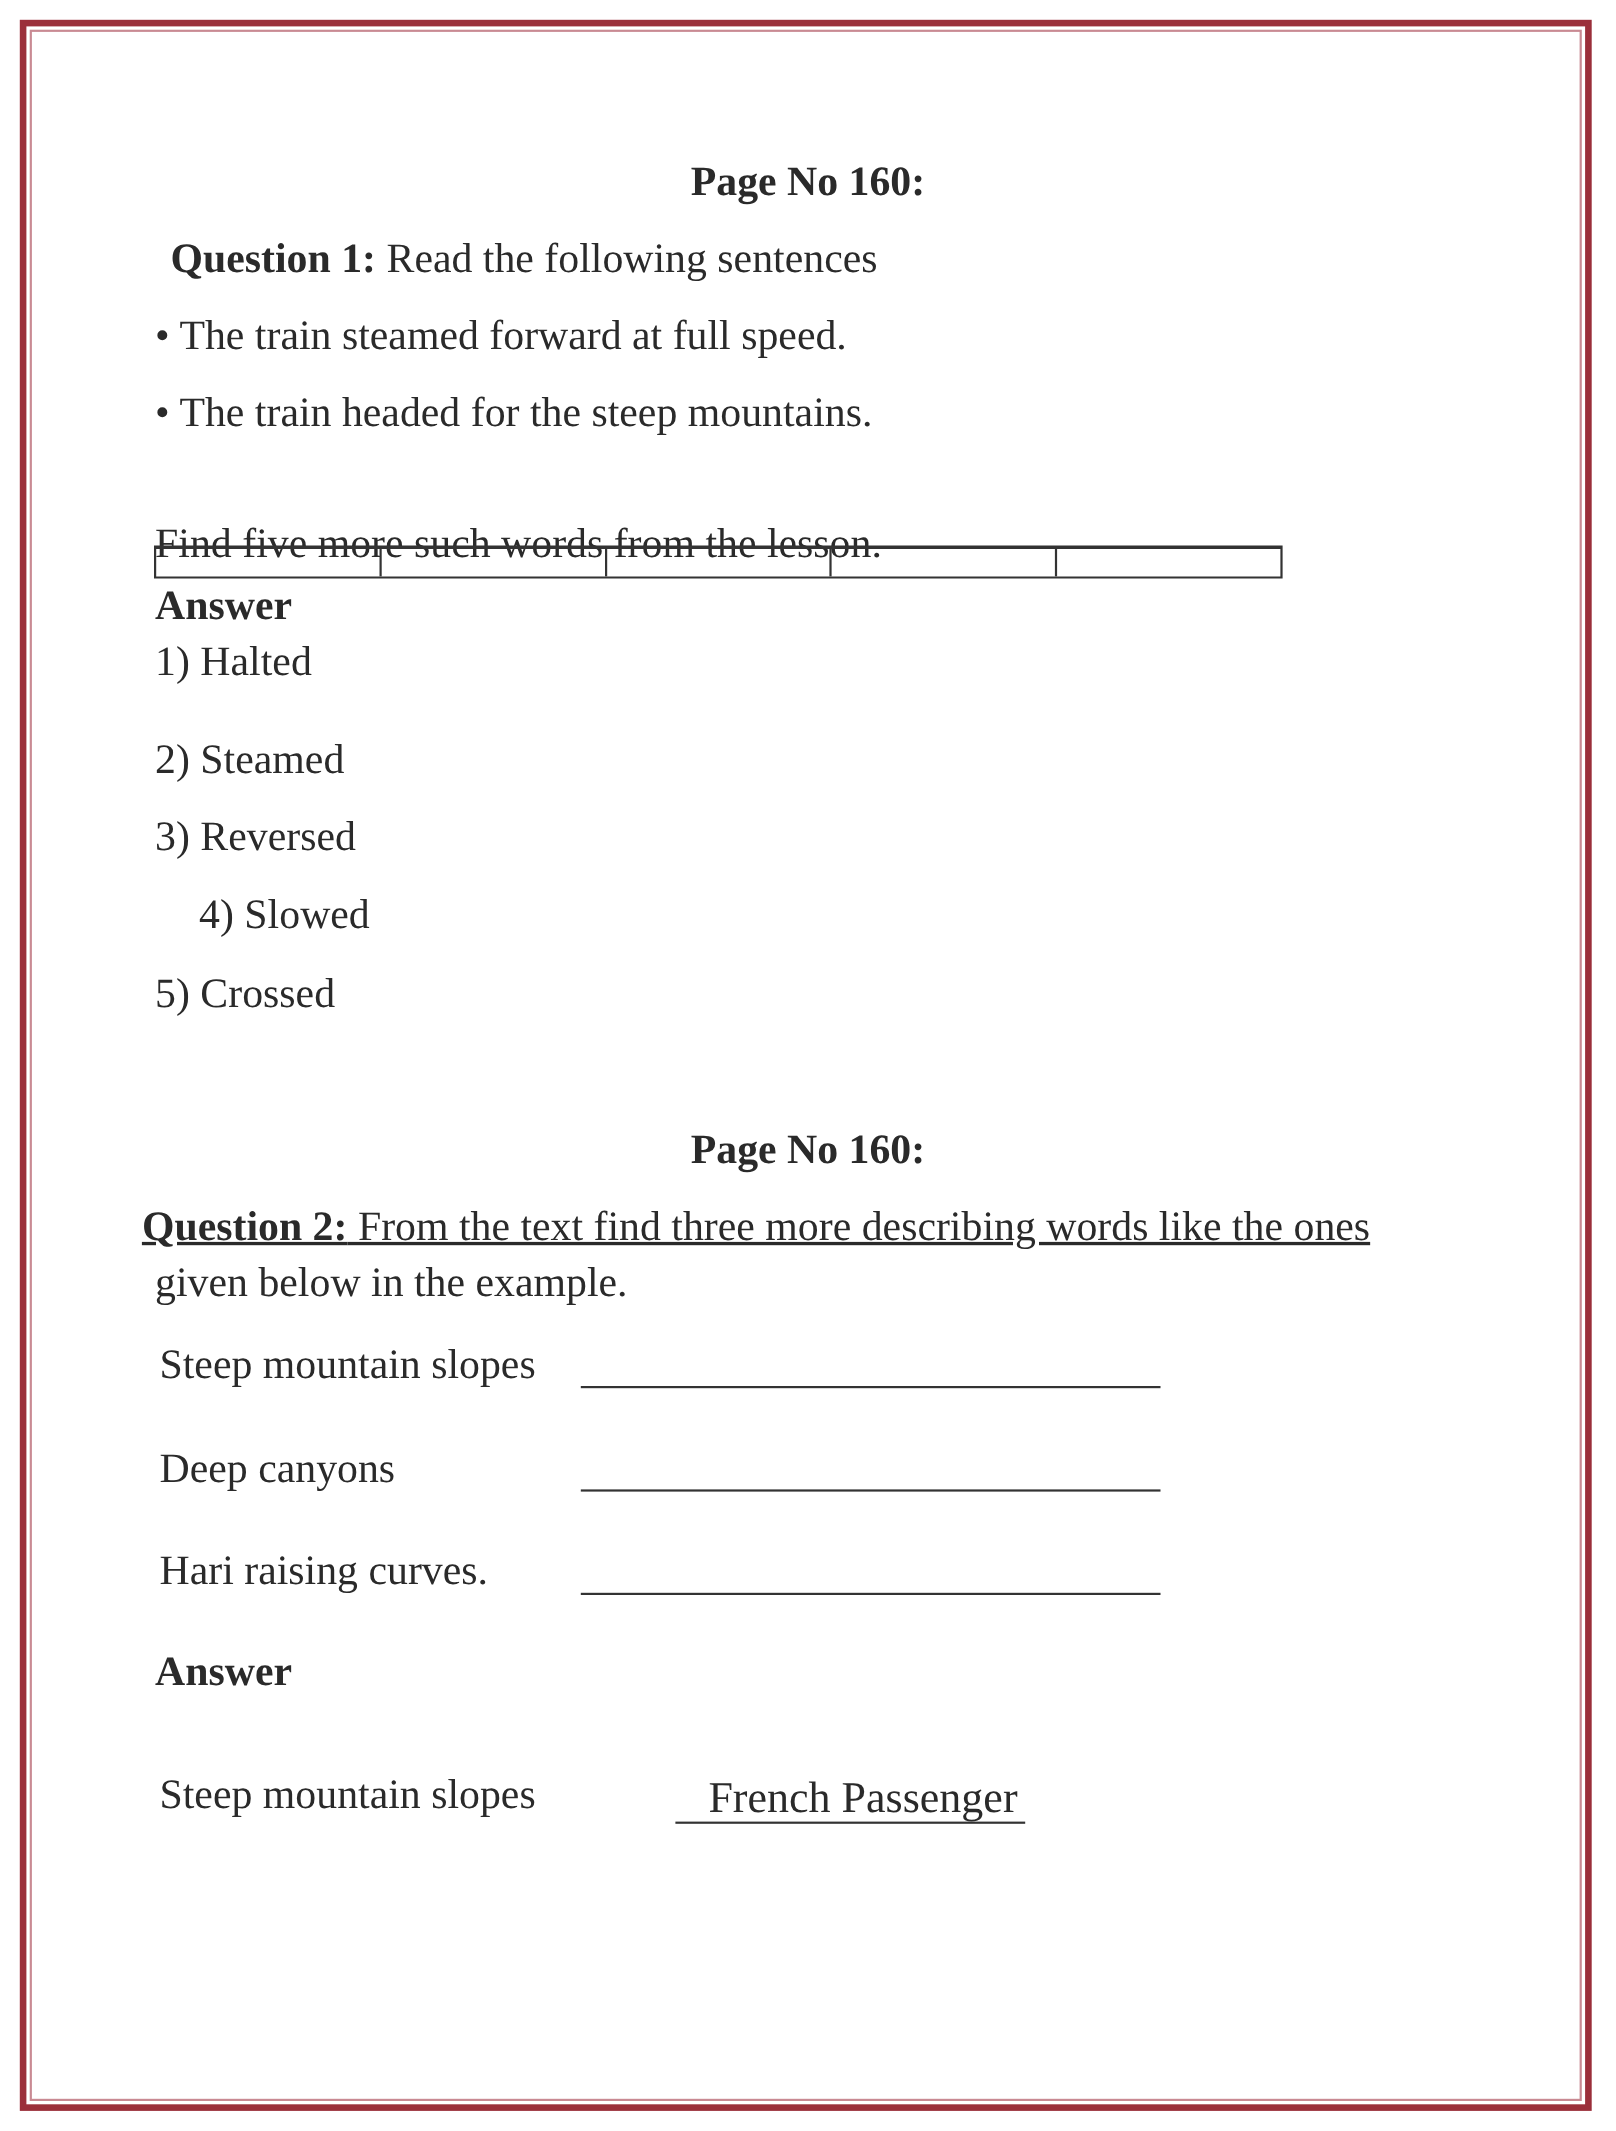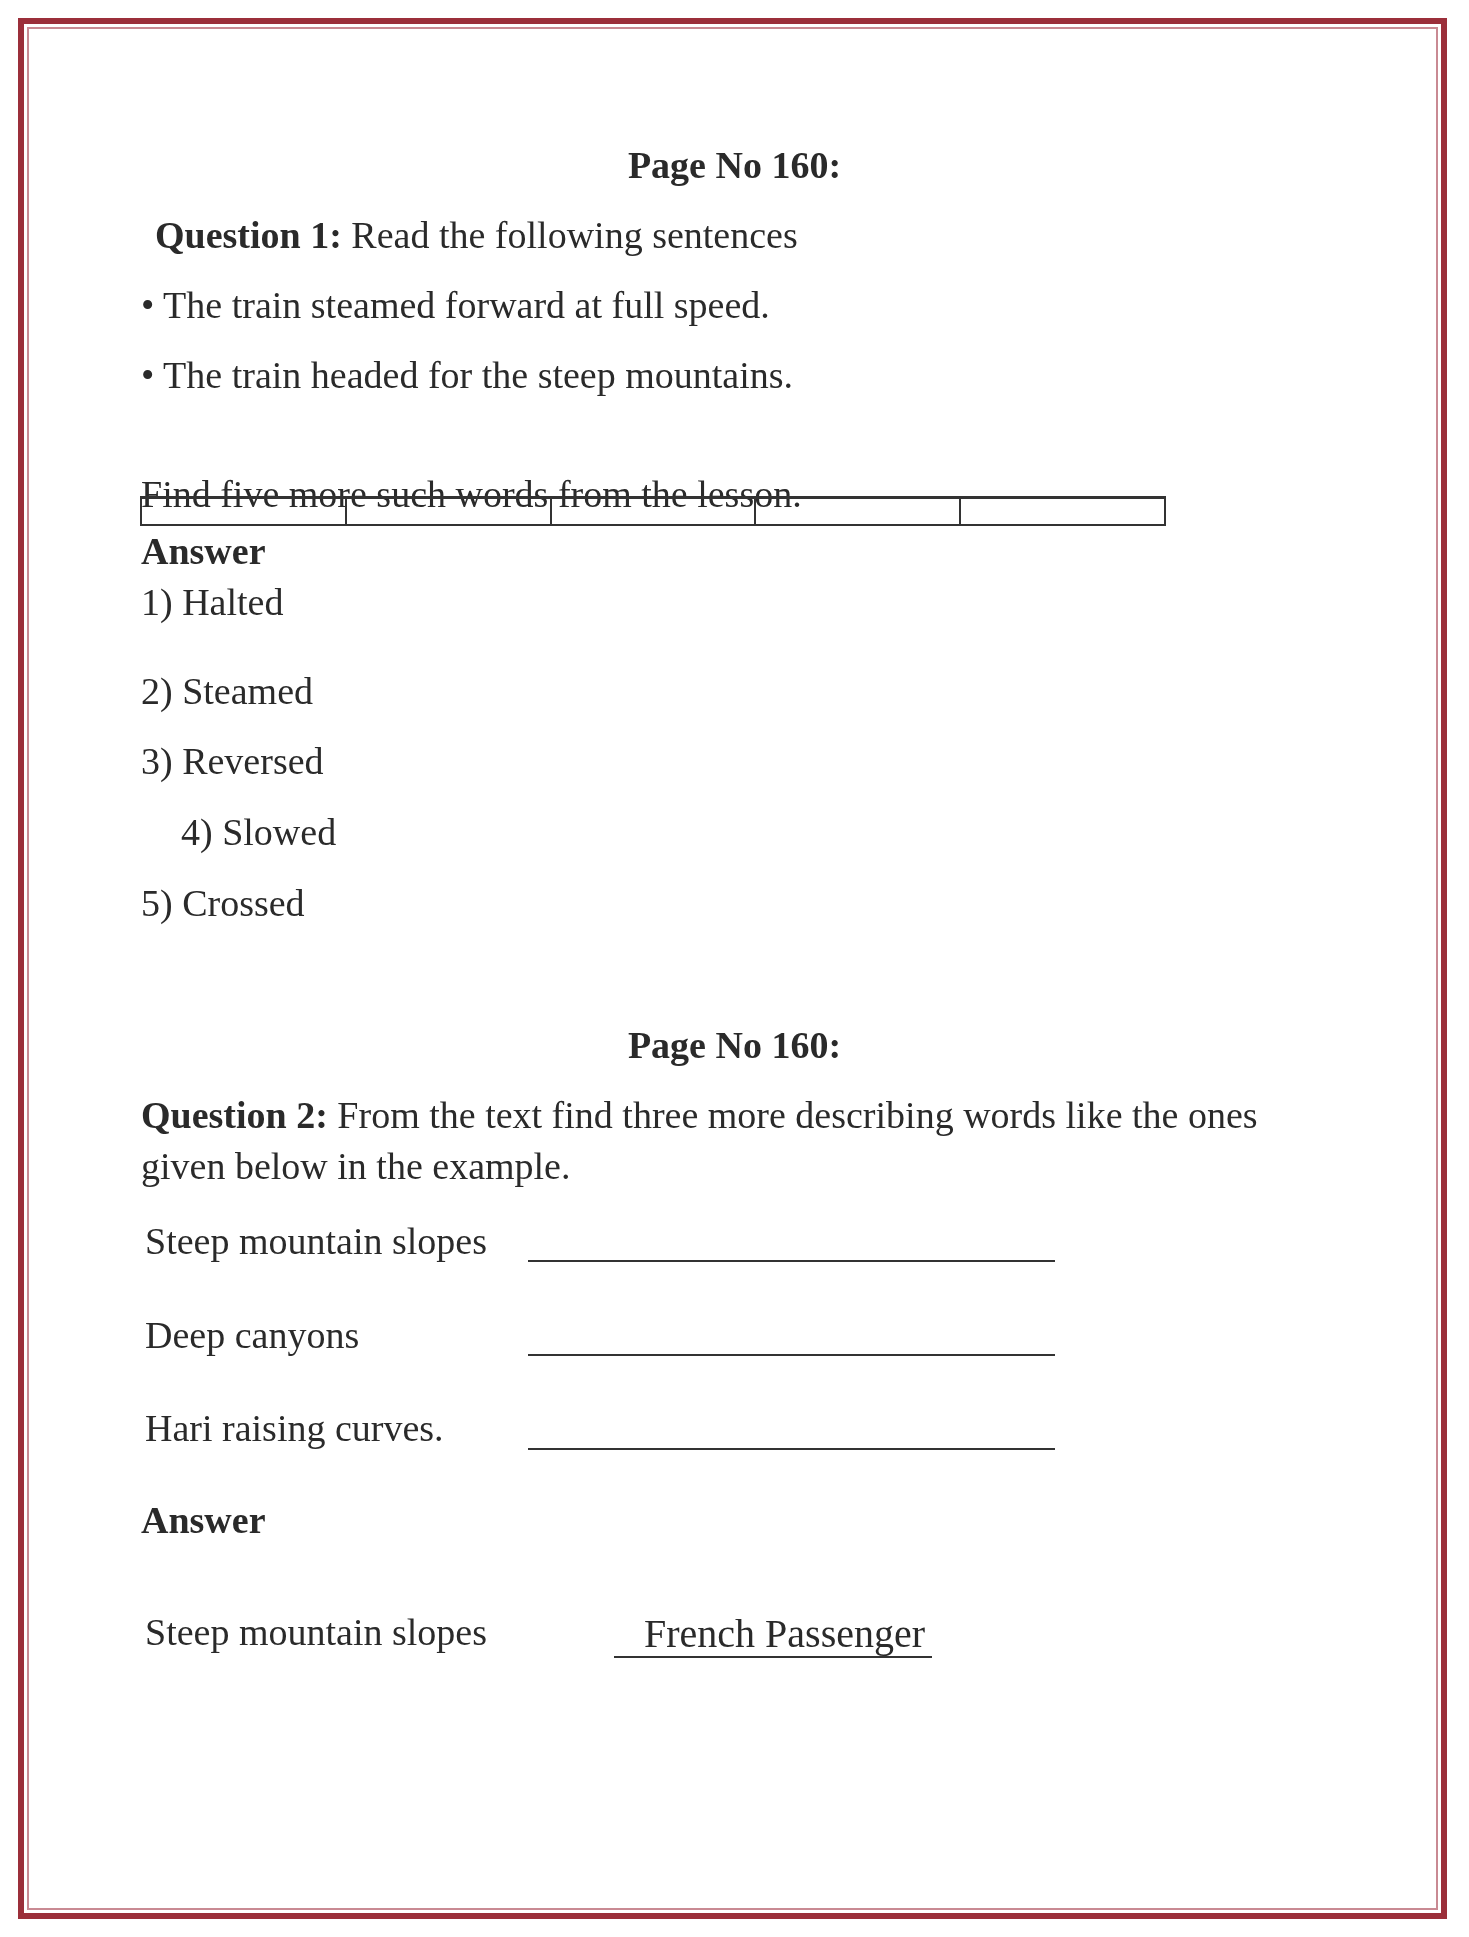"Question 2: From the text" div.t { left: 141px -> 129px; text-decoration: none -> underline }
